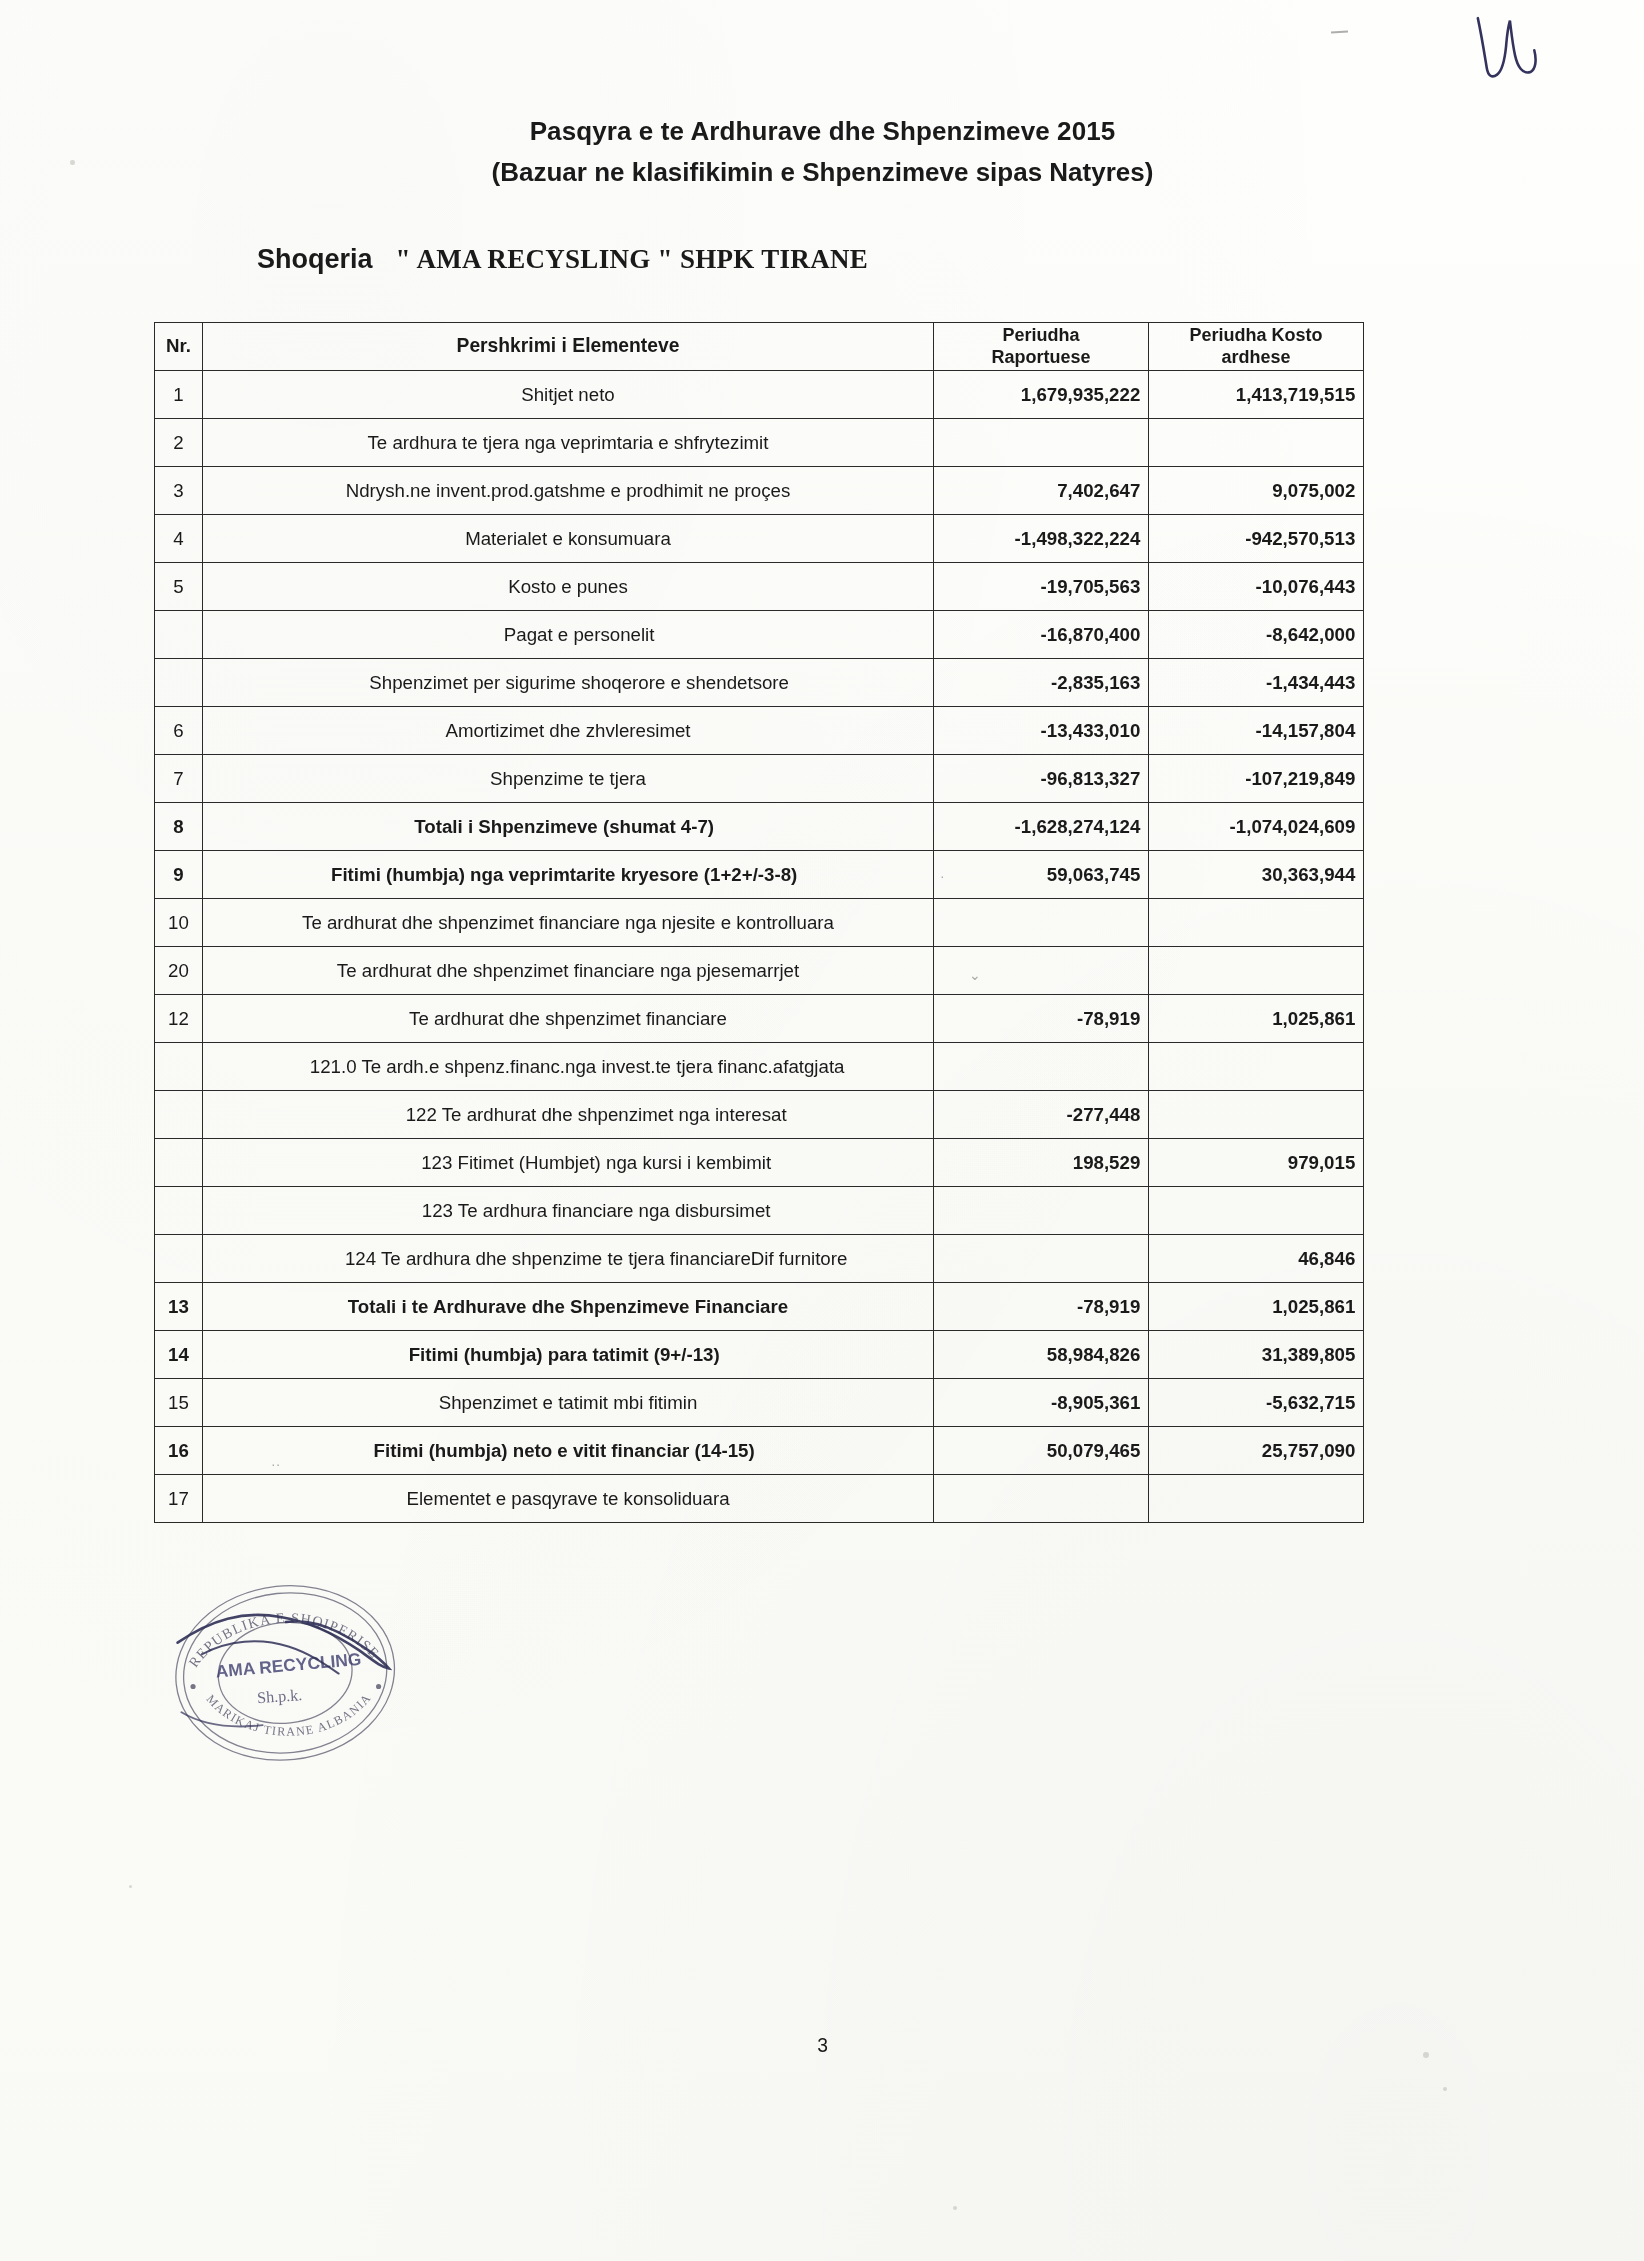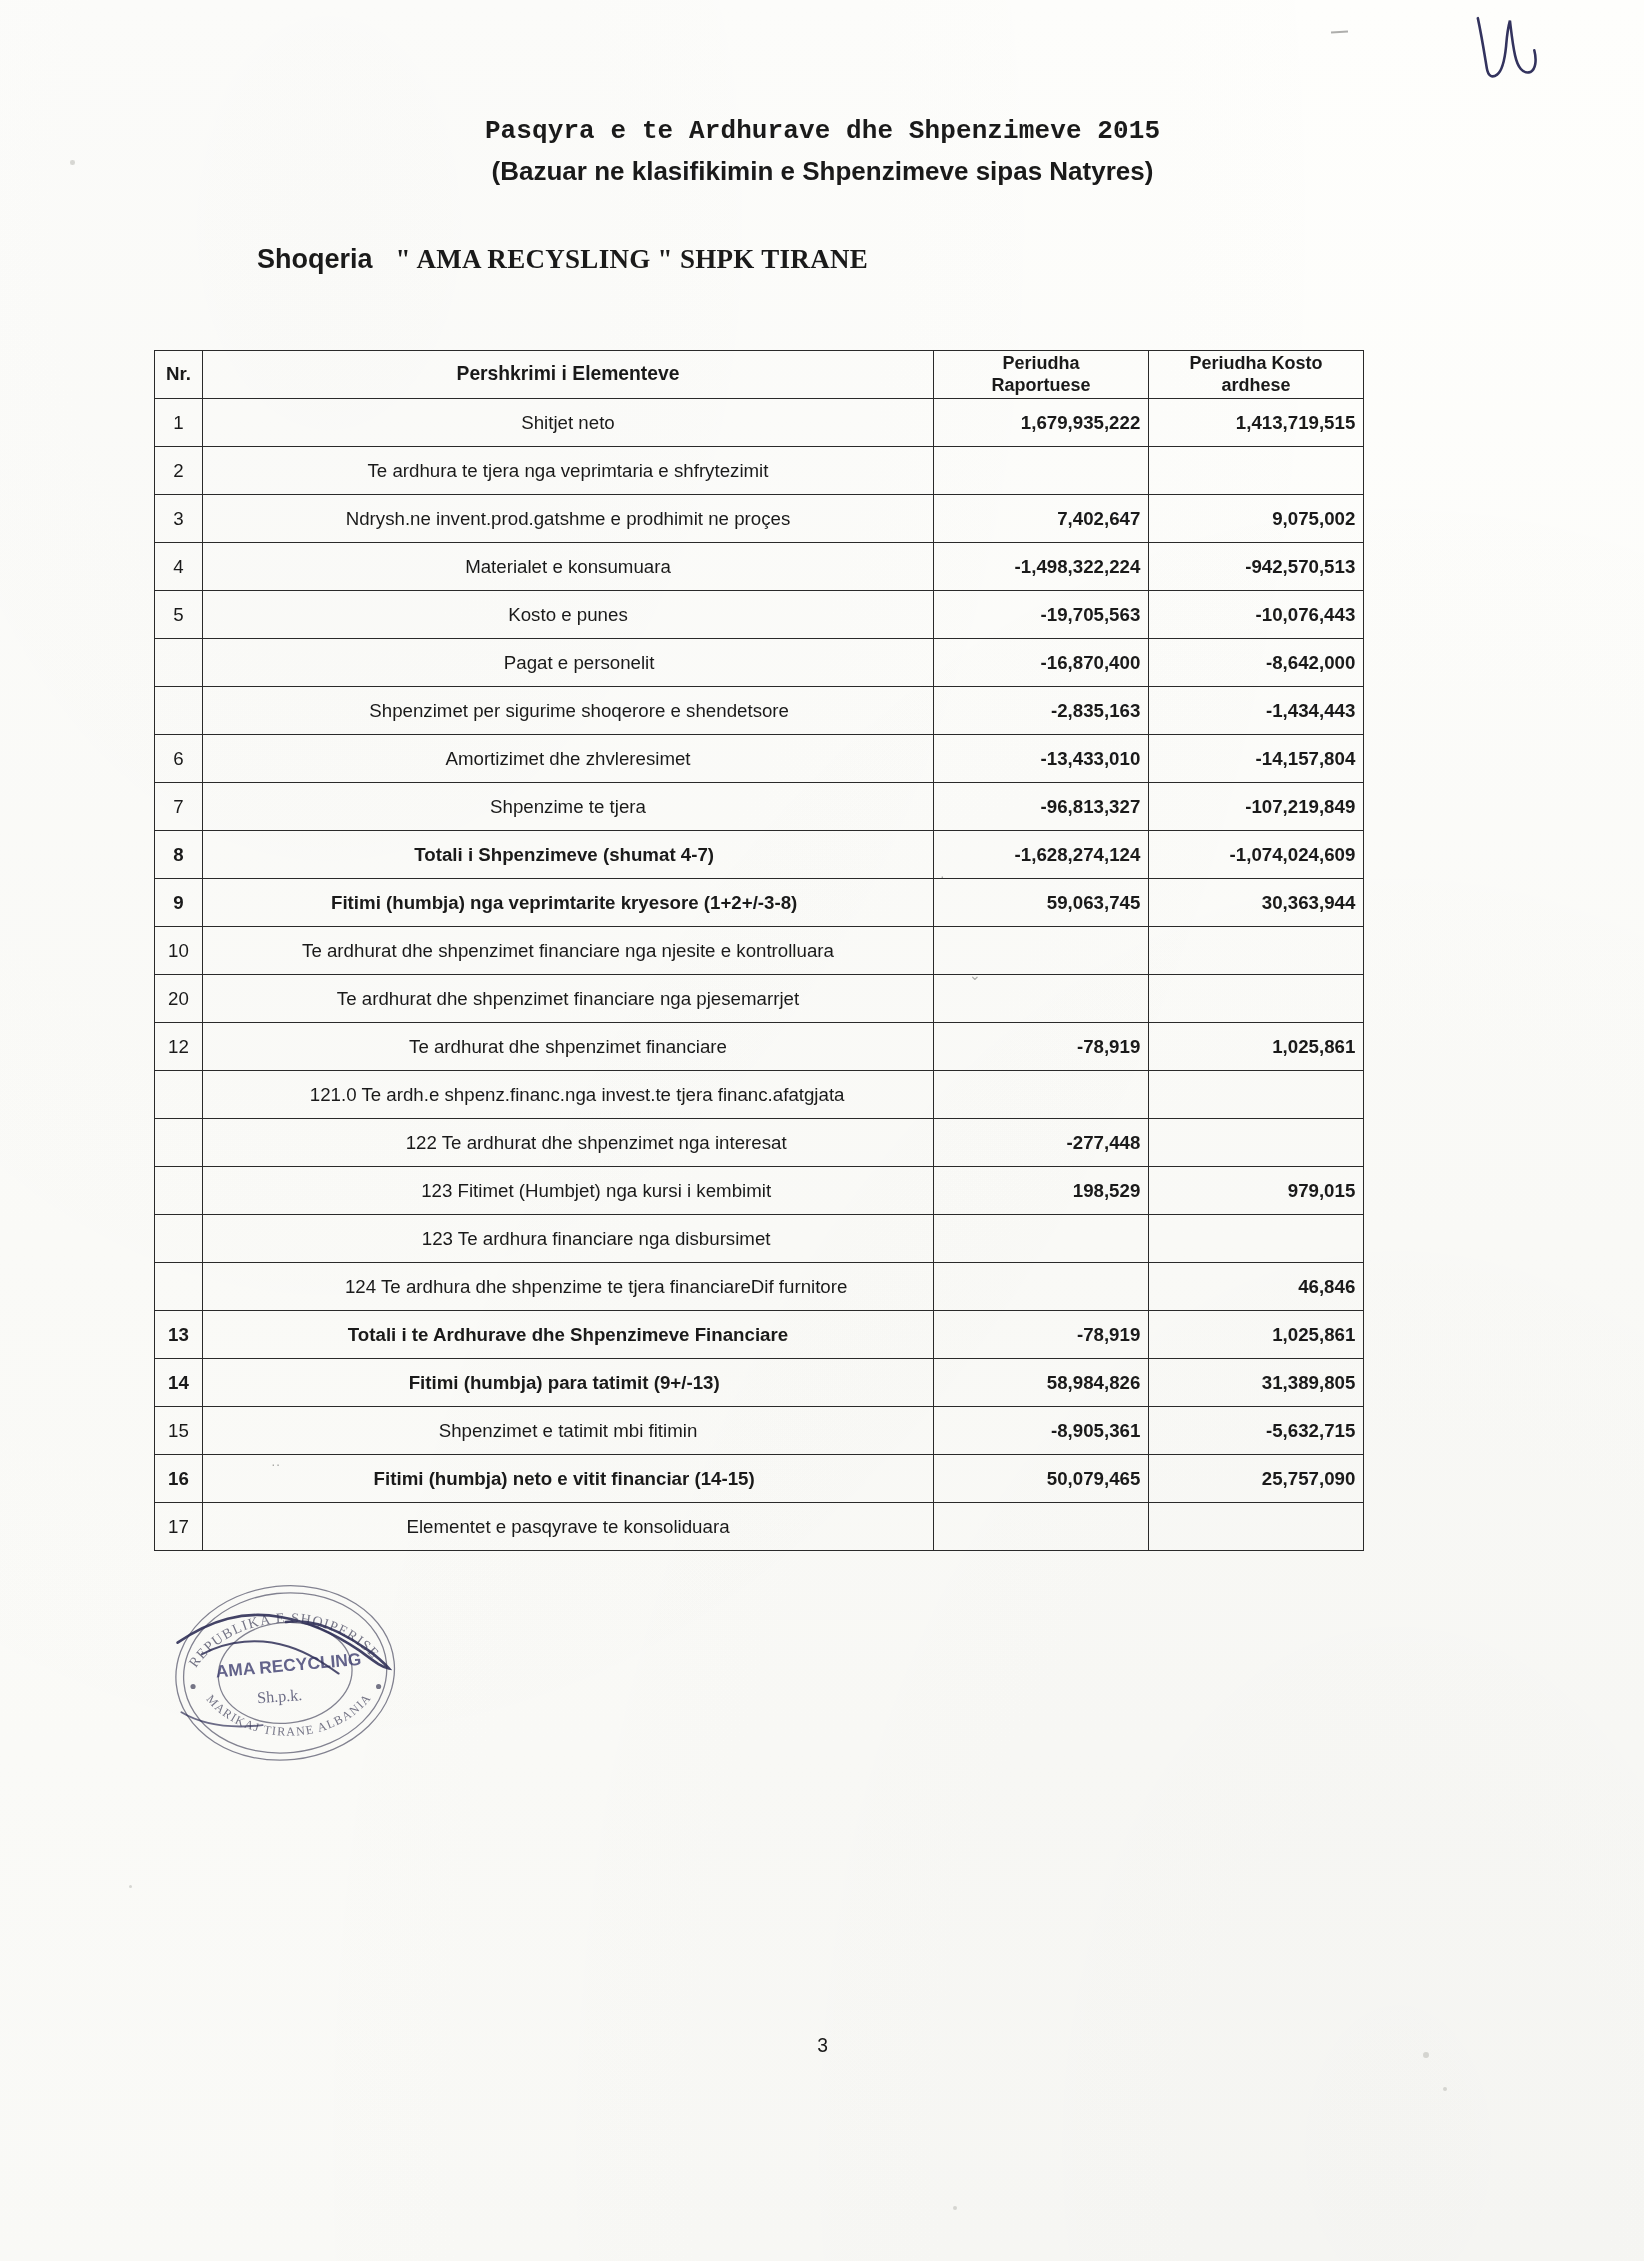"Pasqyra e te Ardhurave dhe" .title1 { font-family: Liberation Mono, monospace -> none }
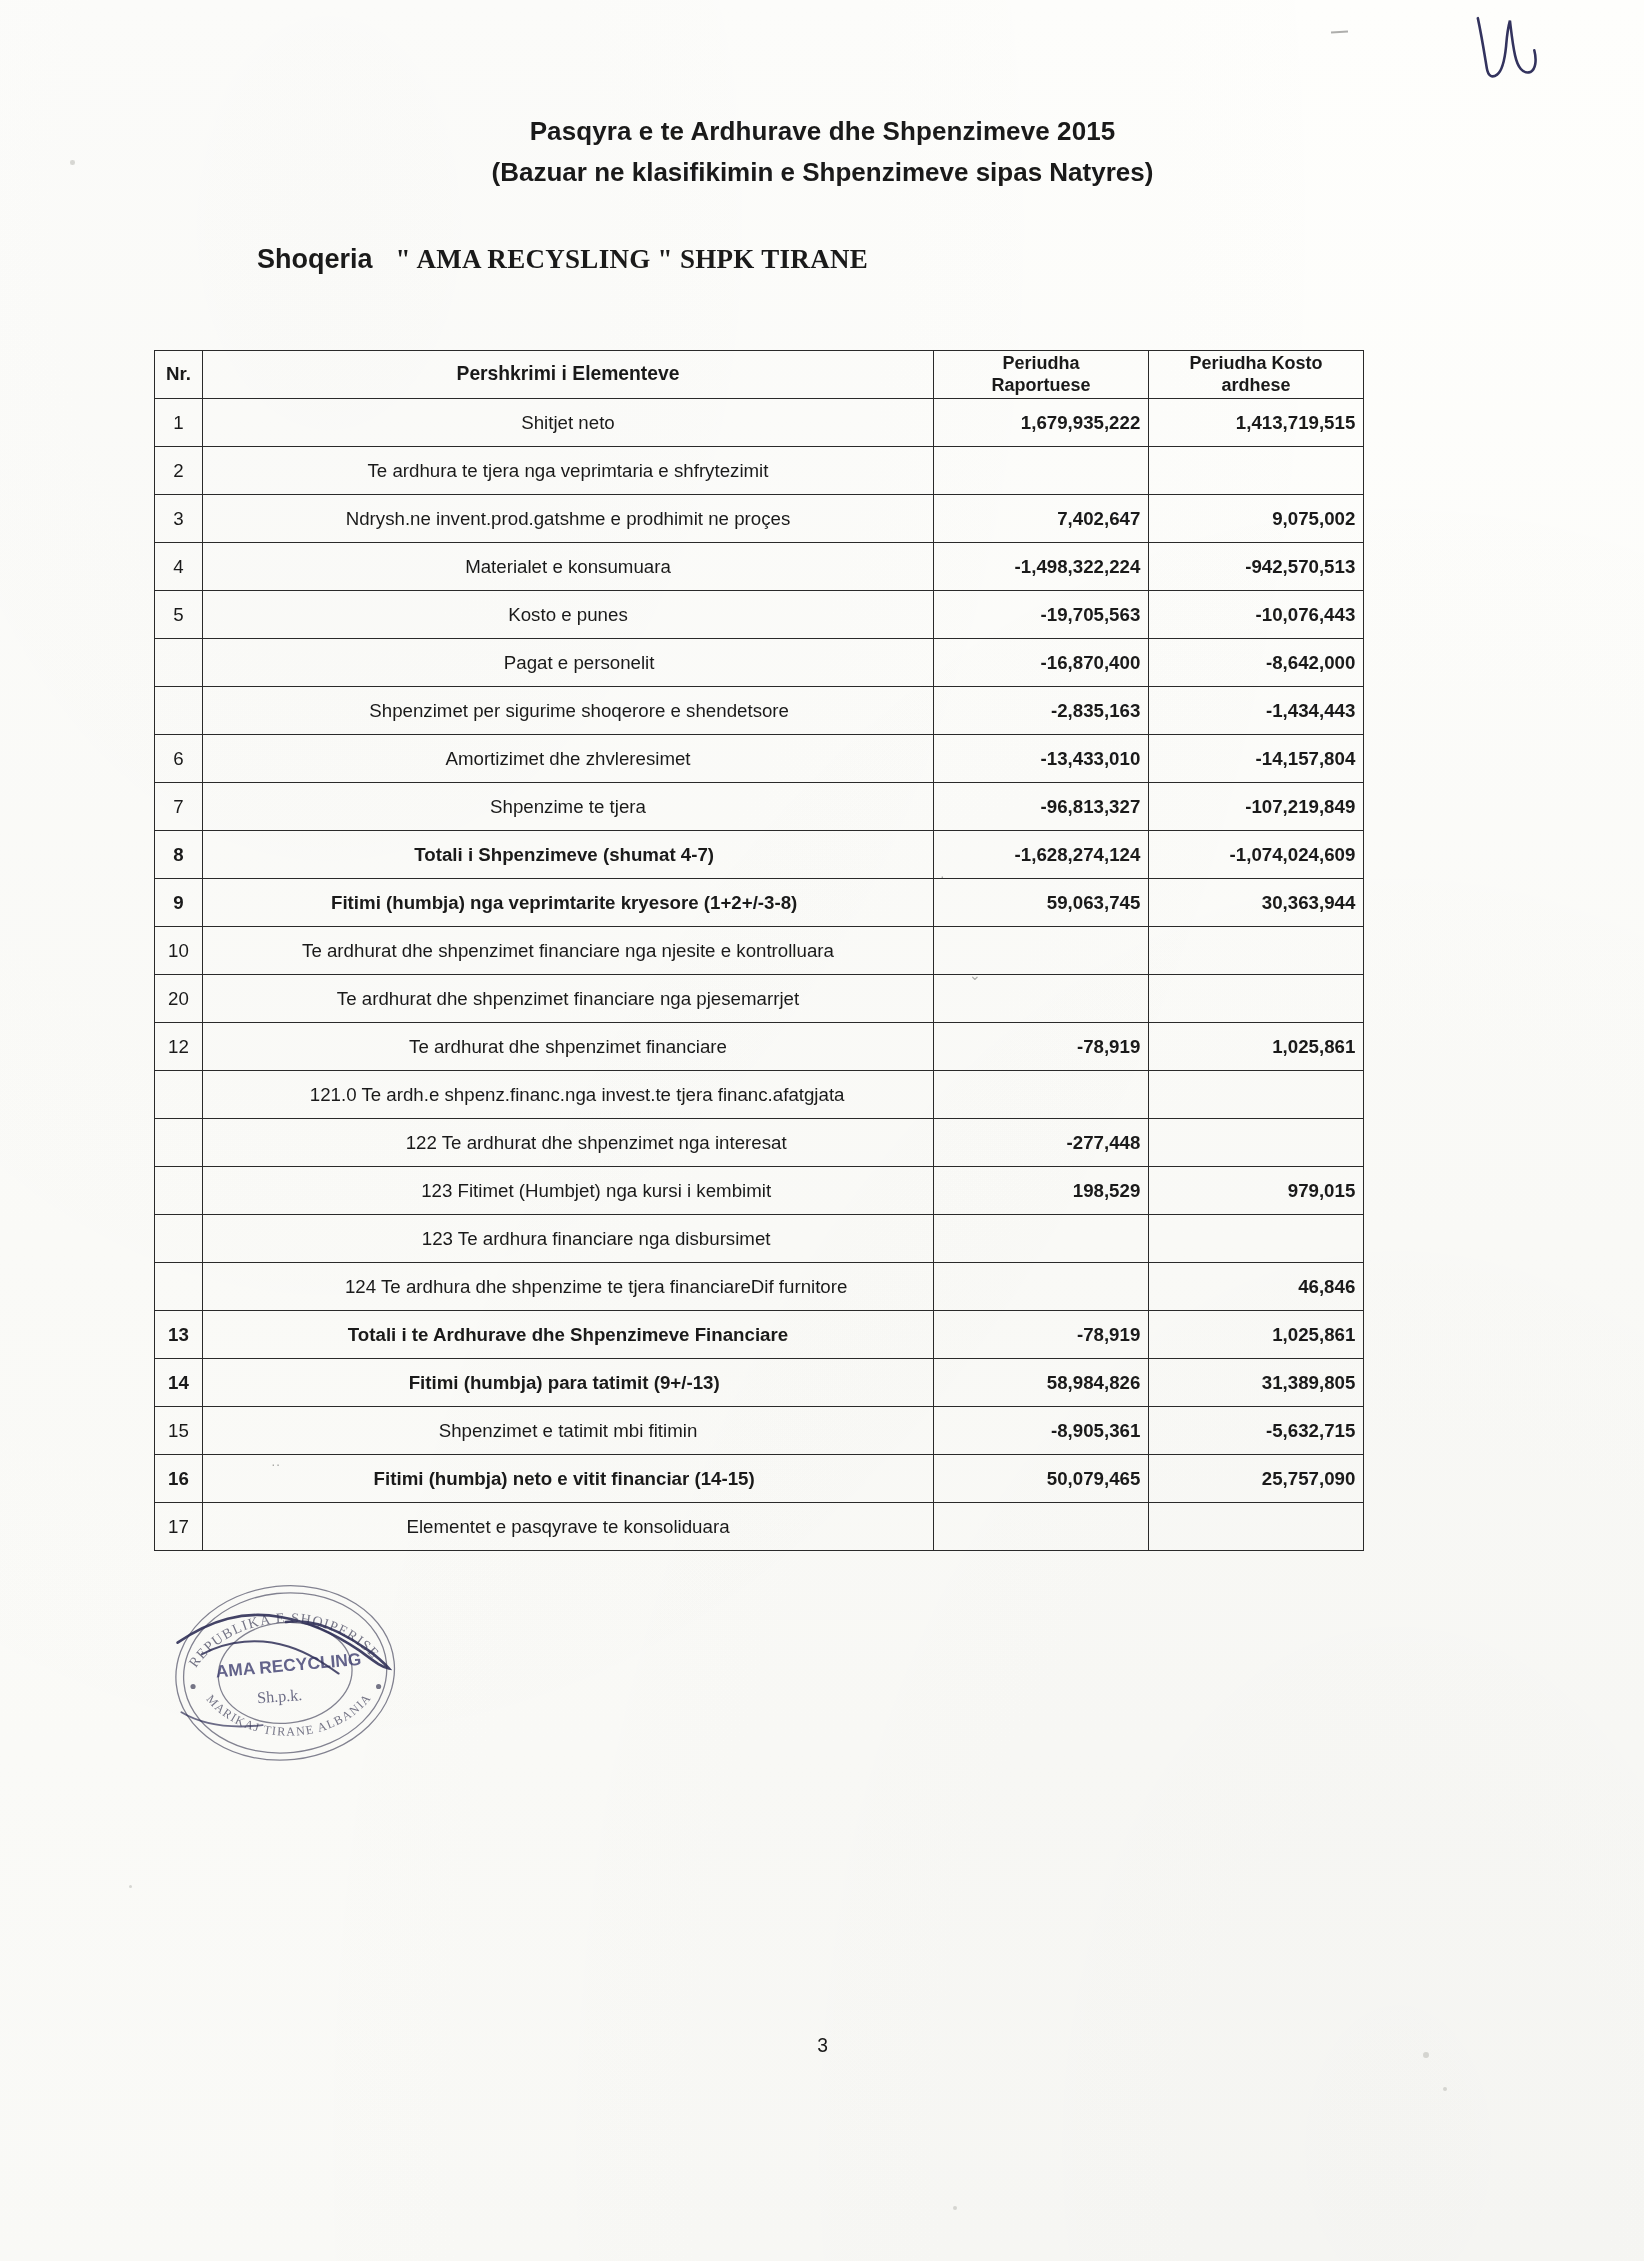"Nr." table.fin { margin-top: 28px -> none }
